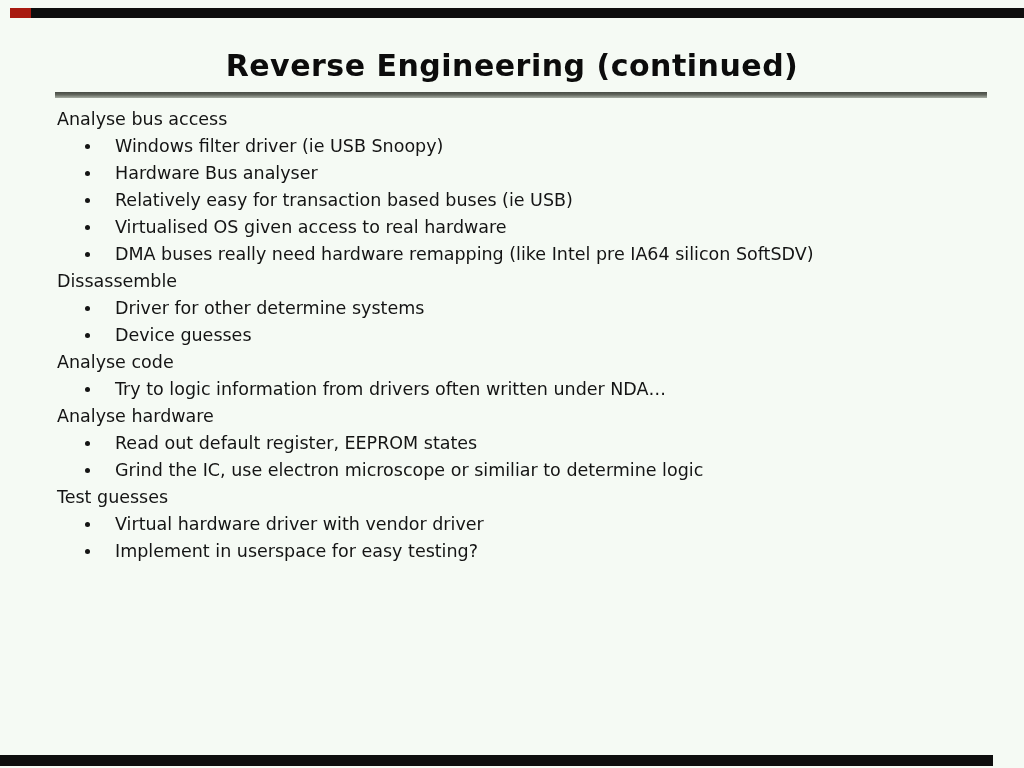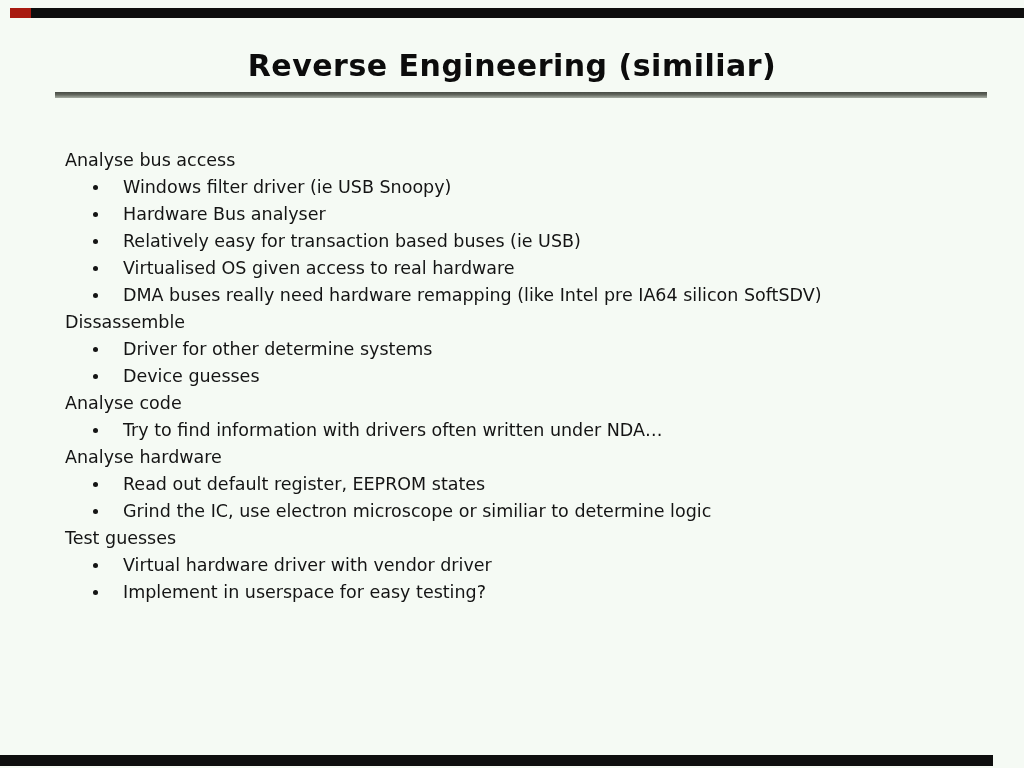"Reverse Engineering (similiar)" div.title { text: similiar -> continued }
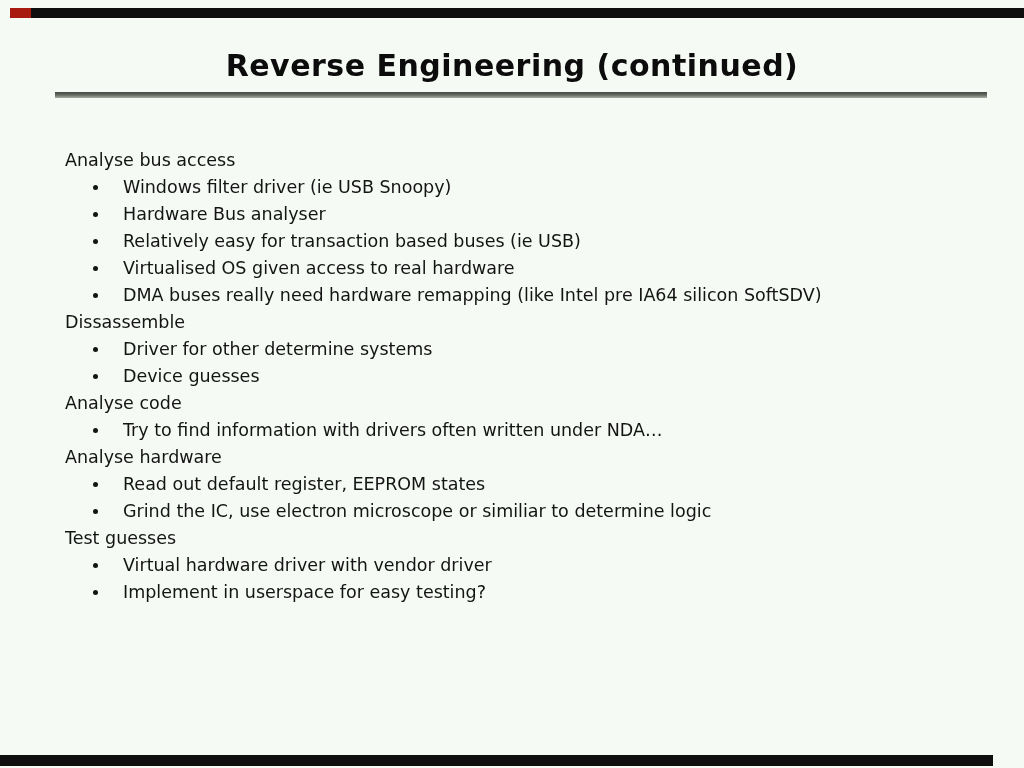"Analyse bus access" .content { left: 8px -> 0; margin-top: 41px -> none }
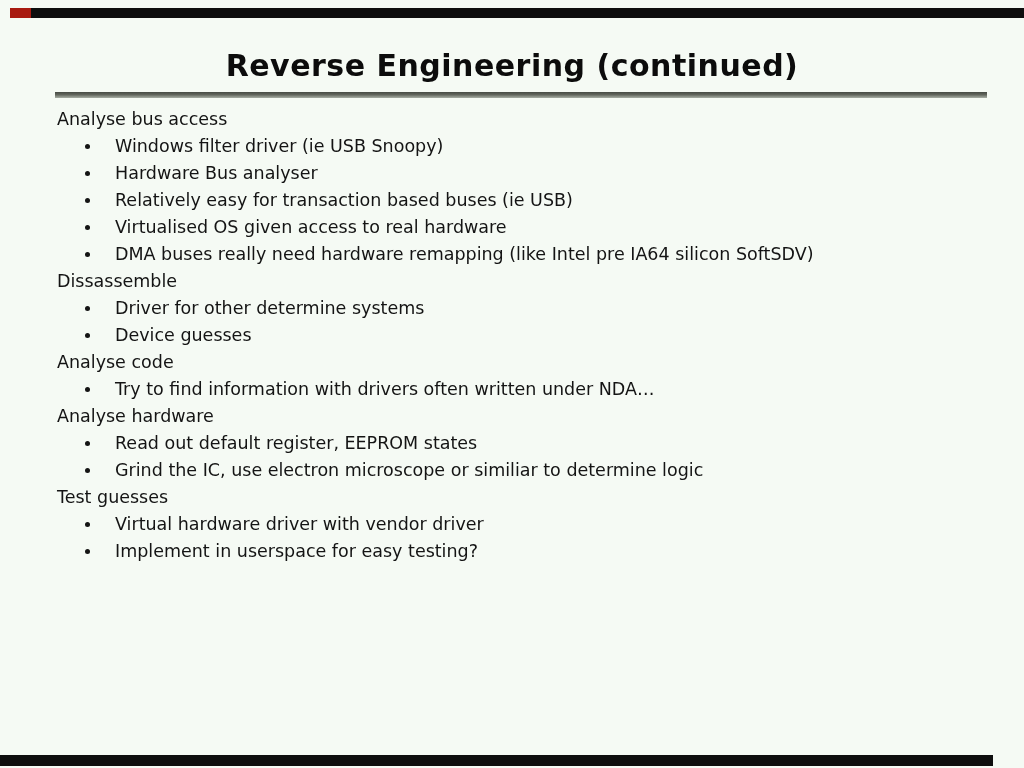"Try to find information with" span { text: find information with -> logic information from }
